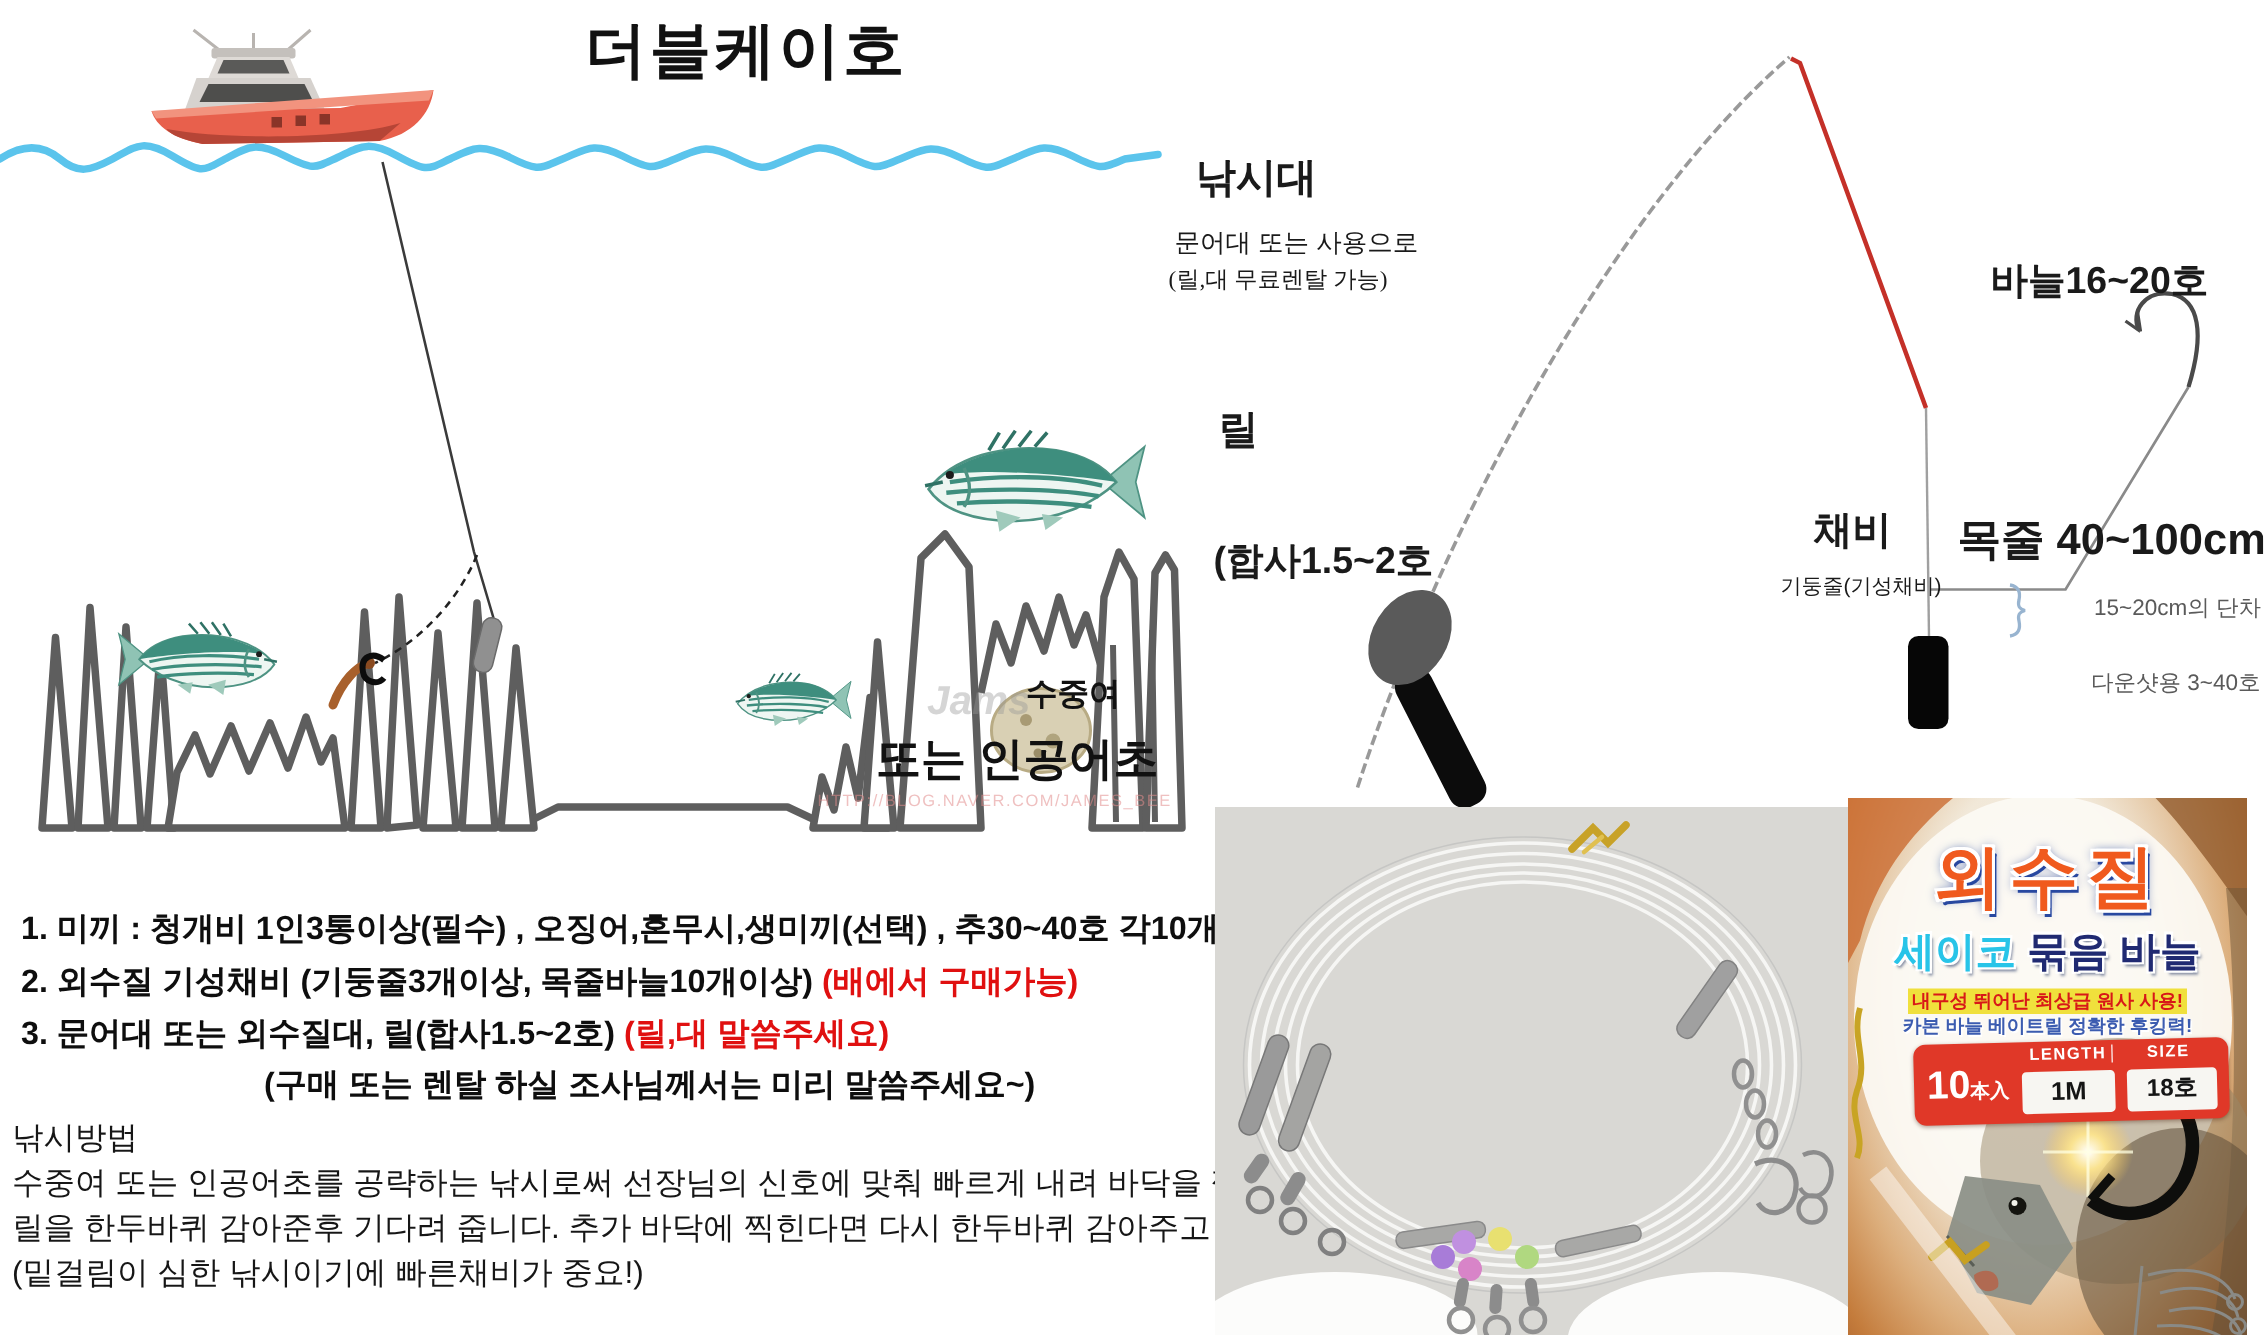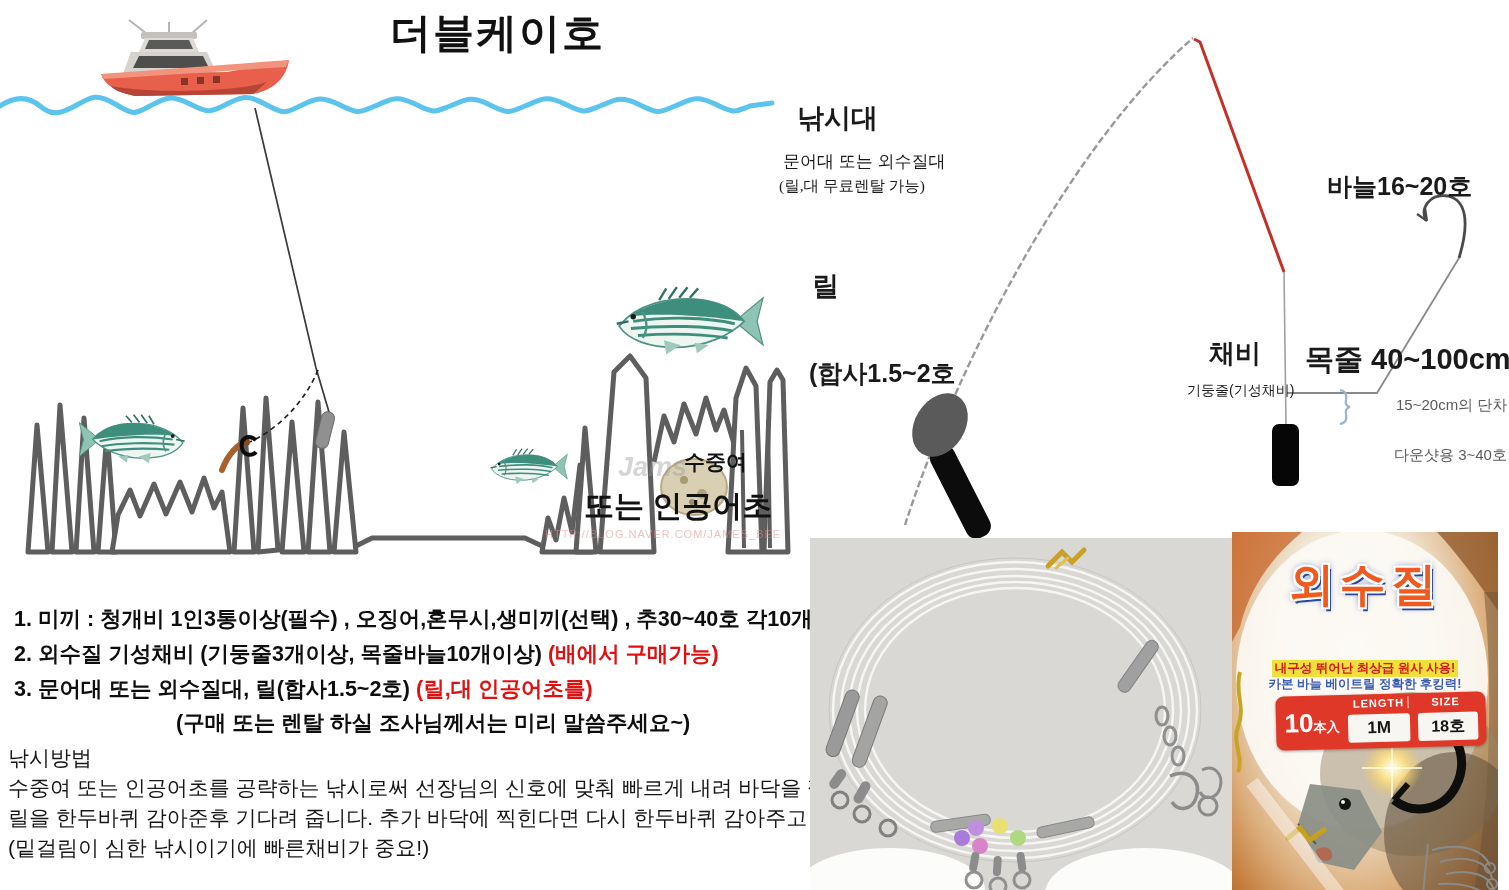"문어대 또는 외수질대" div.dlabel { text: 외수질대 -> 사용으로 }
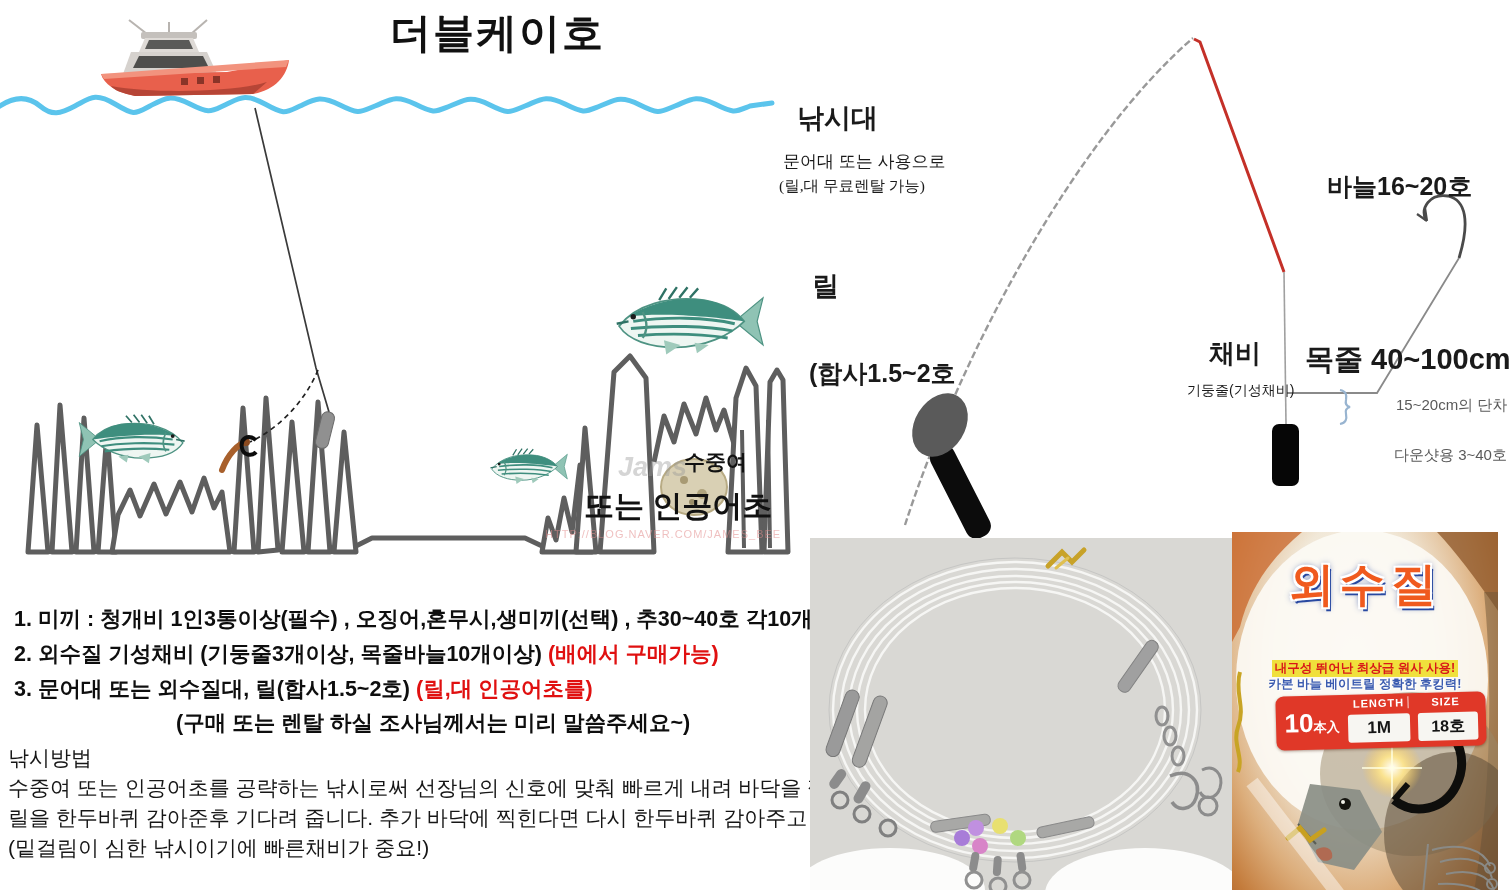"세이코 묶음 바늘" div.pk-center { html: none -> <div><span>세이코</span><span>&nbsp;</span><span>묶음 바늘</span></div> }
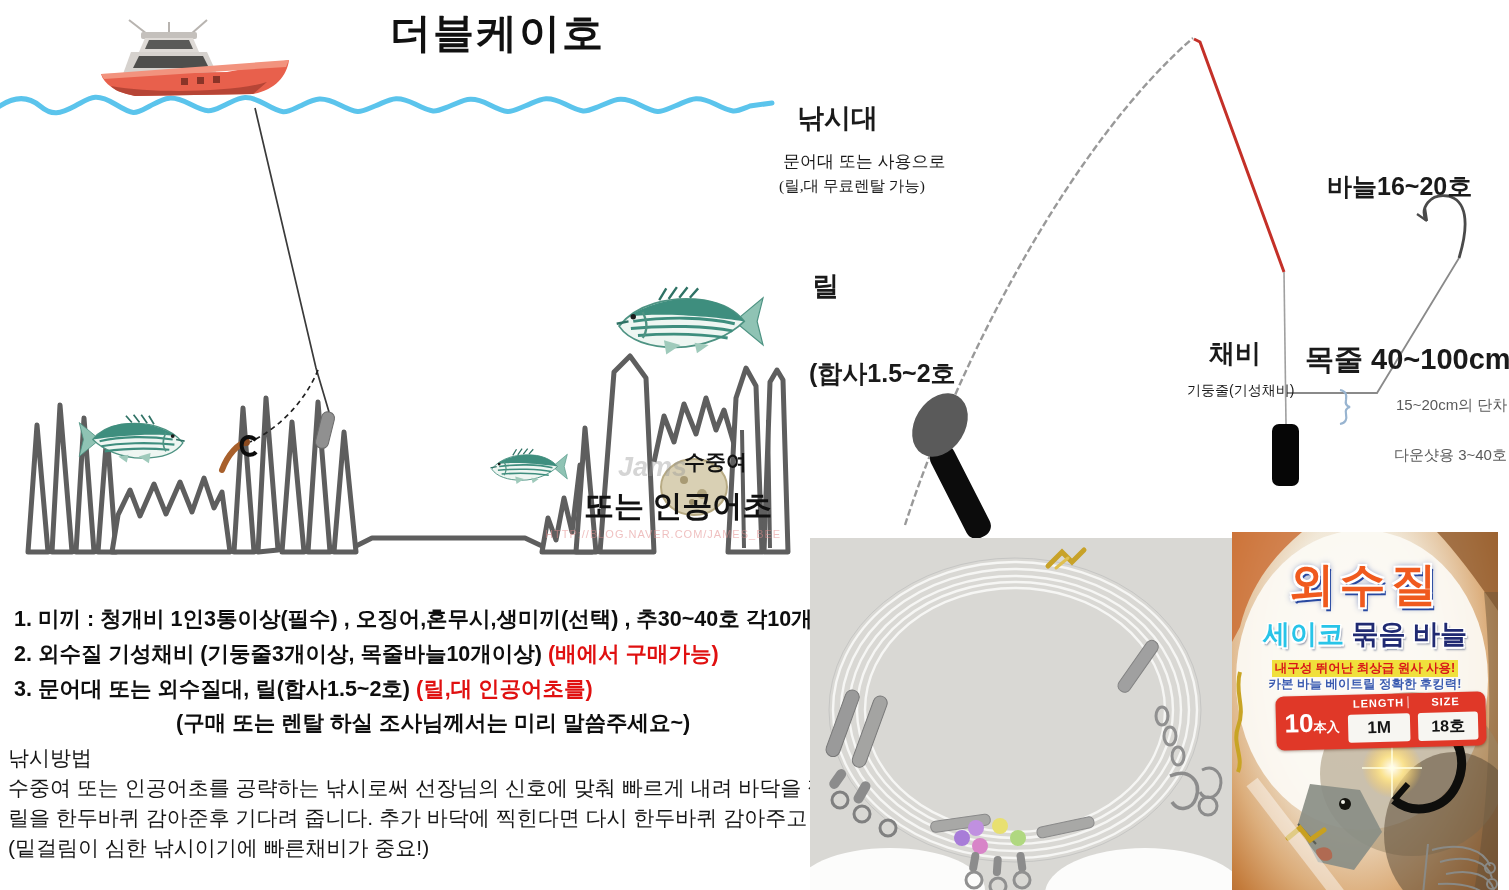"(릴,대 인공어초를)" span.red { text: 인공어초를 -> 말씀주세요 }
